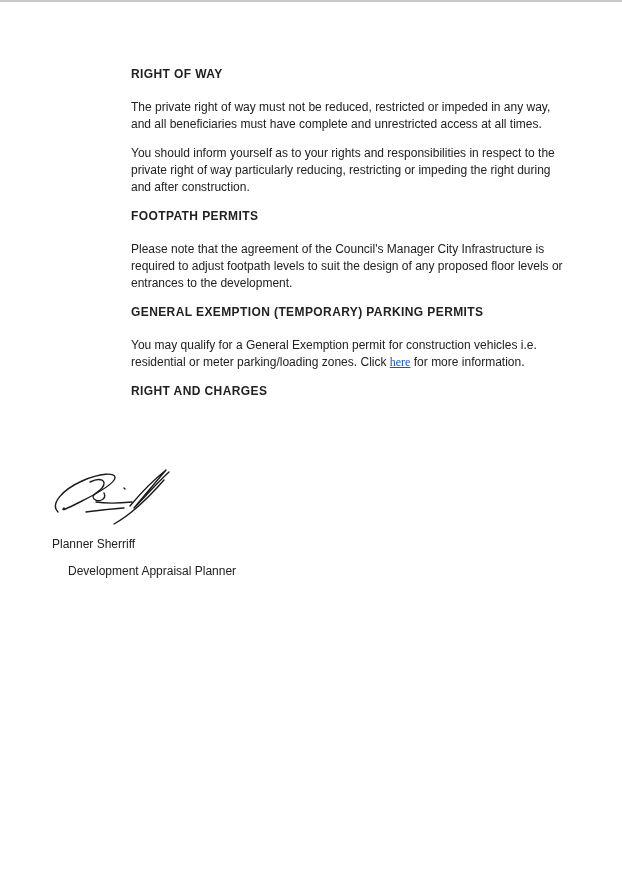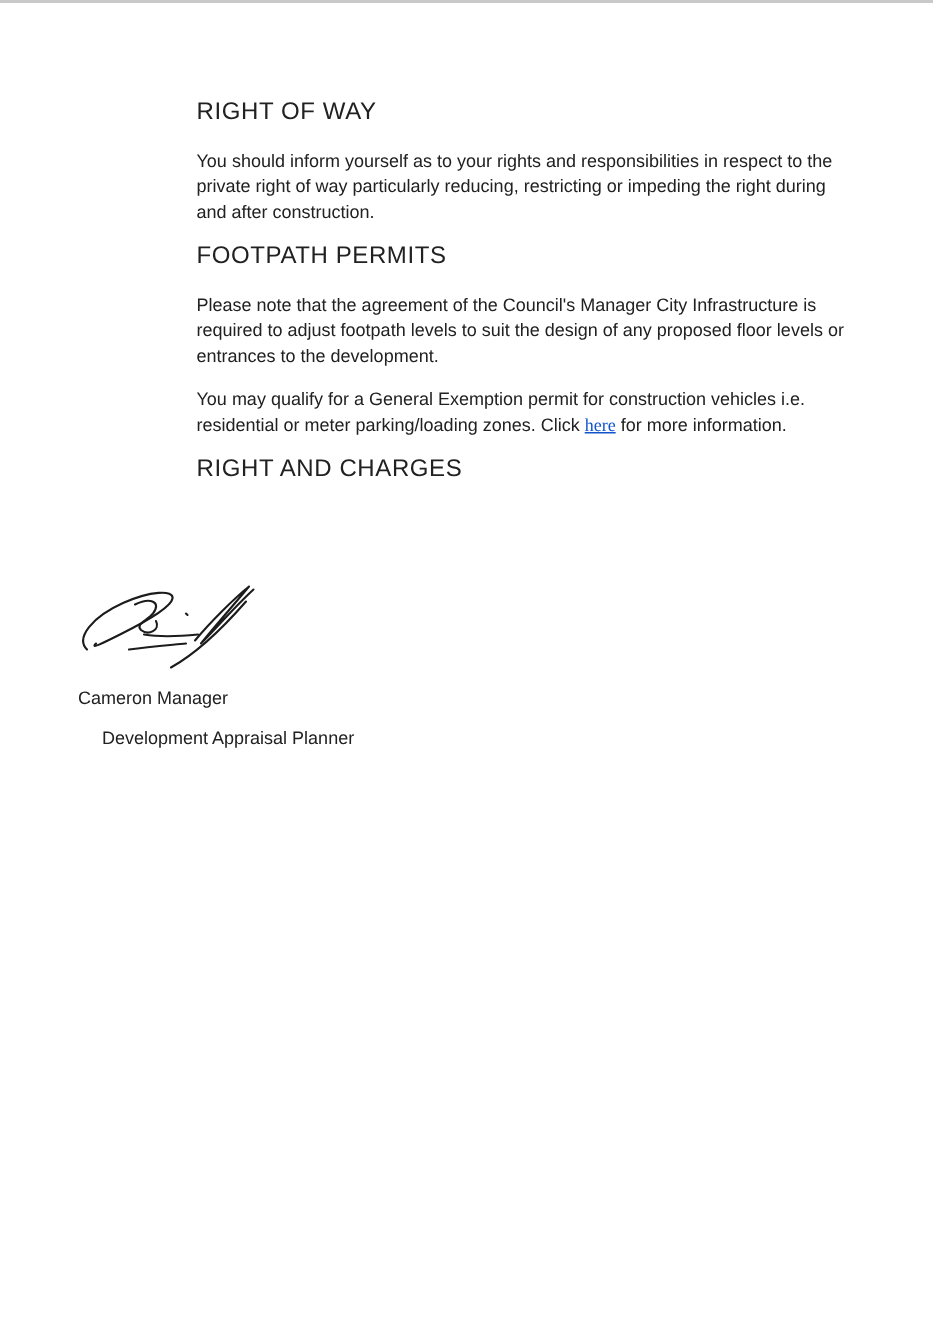"RIGHT OF WAY" .section-heading { font-size: 16px -> 12px; font-weight: 400 -> 700 }
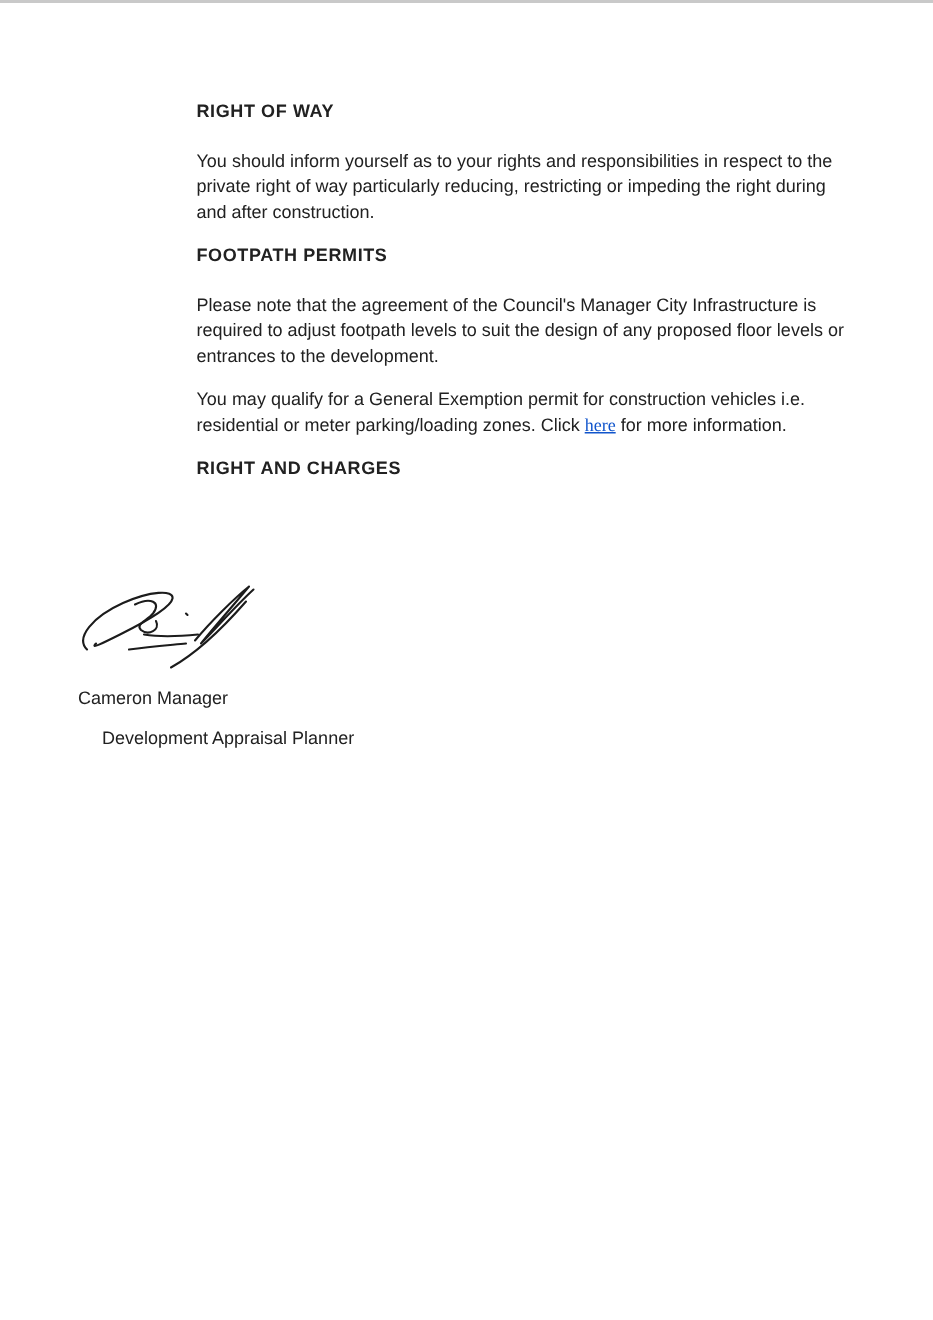"The private right of way" p.paragraph { html: none -> <p><span>The private right of way must not be reduced, restricted or impeded in any way, and all beneficiaries must have complete and unrestricted access at all times.</span></p> }
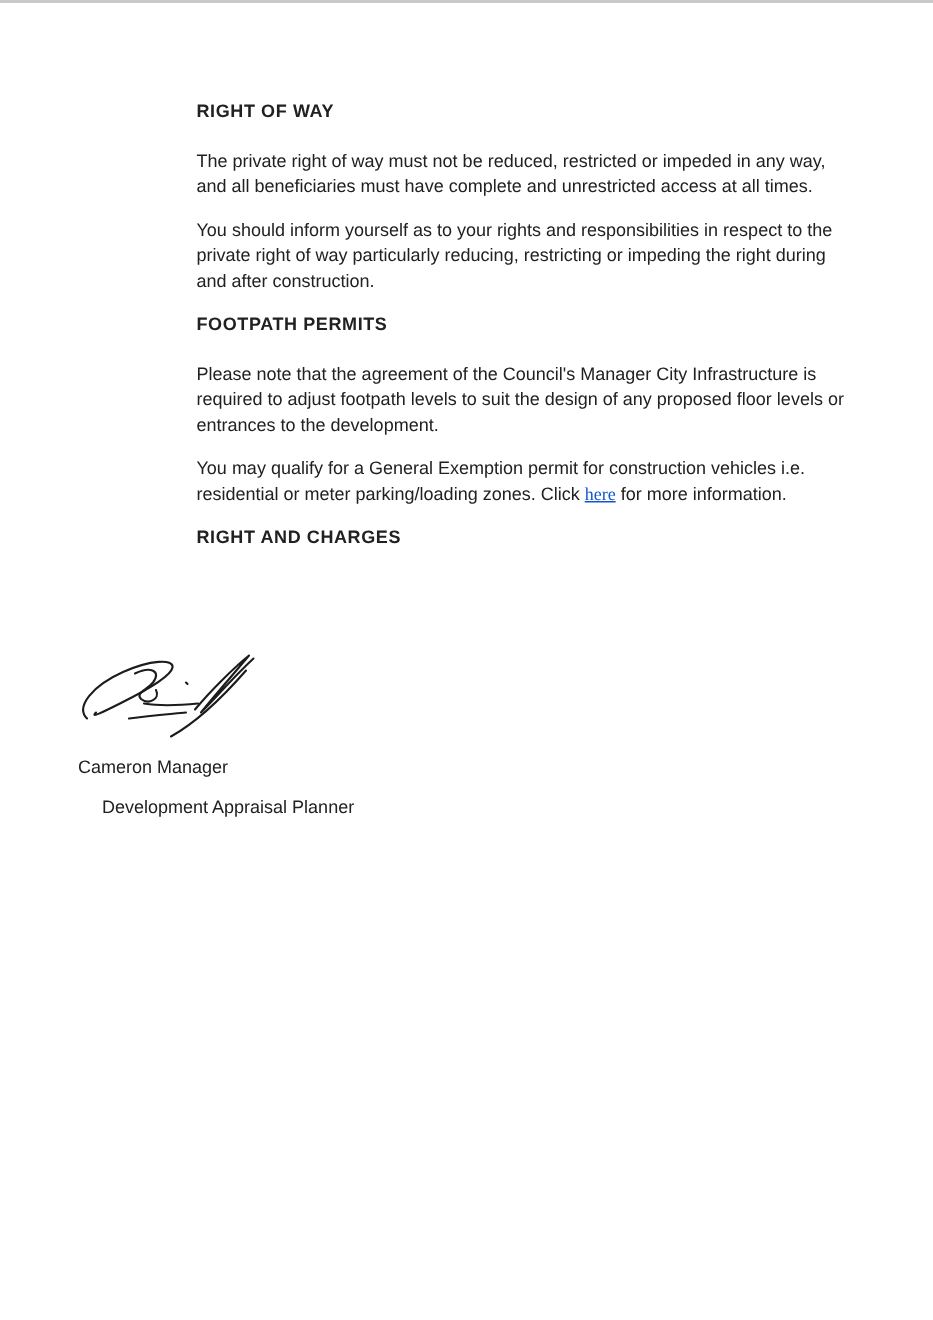"GENERAL EXEMPTION (TEMPORARY) PARKING" p.section-heading { html: none -> <p>GENERAL EXEMPTION (TEMPORARY) PARKING PERMITS</p> }
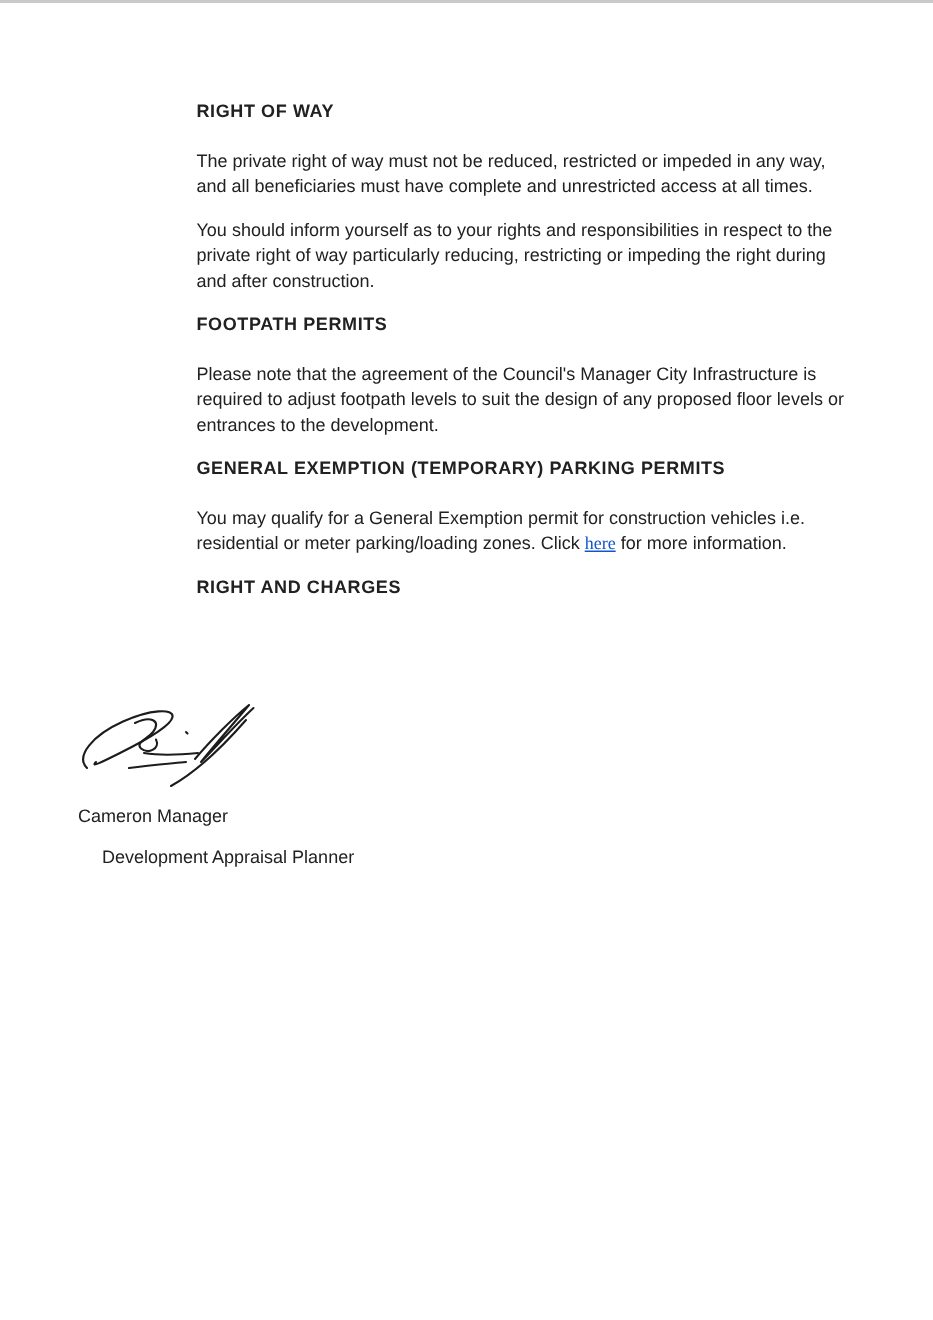"Cameron Manager" p.signoff-name { text: Cameron Manager -> Planner Sherriff }
